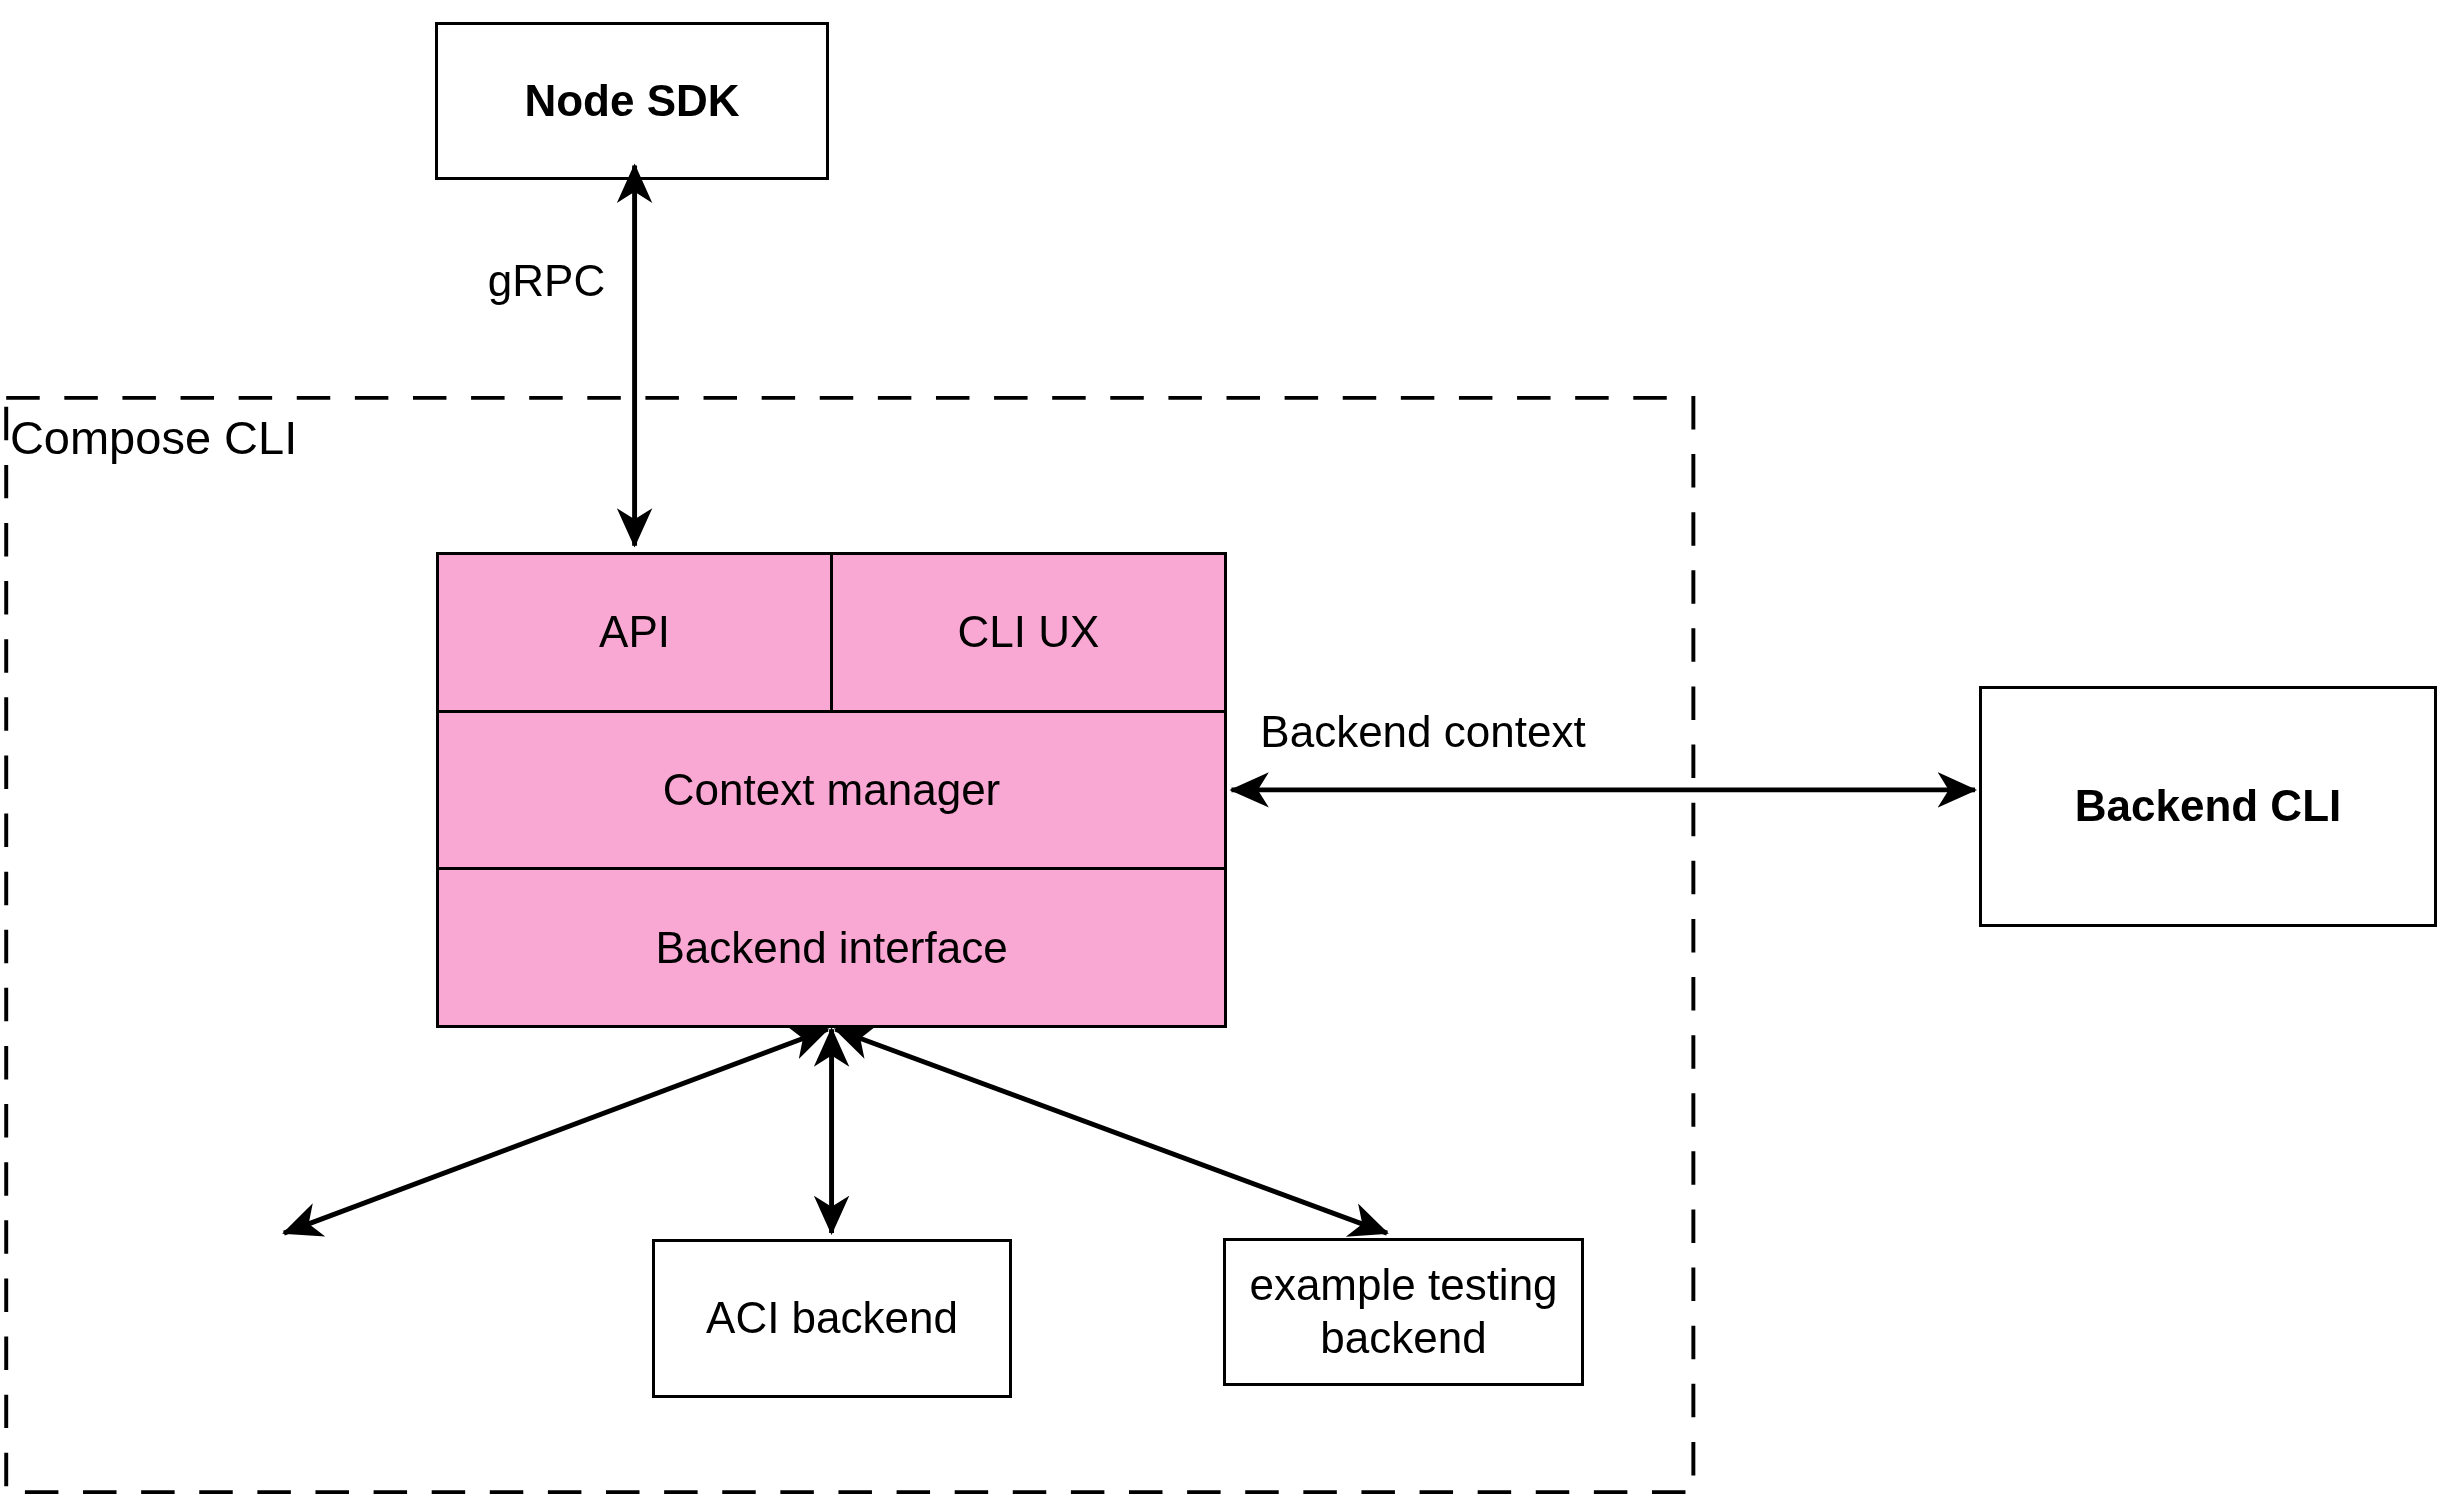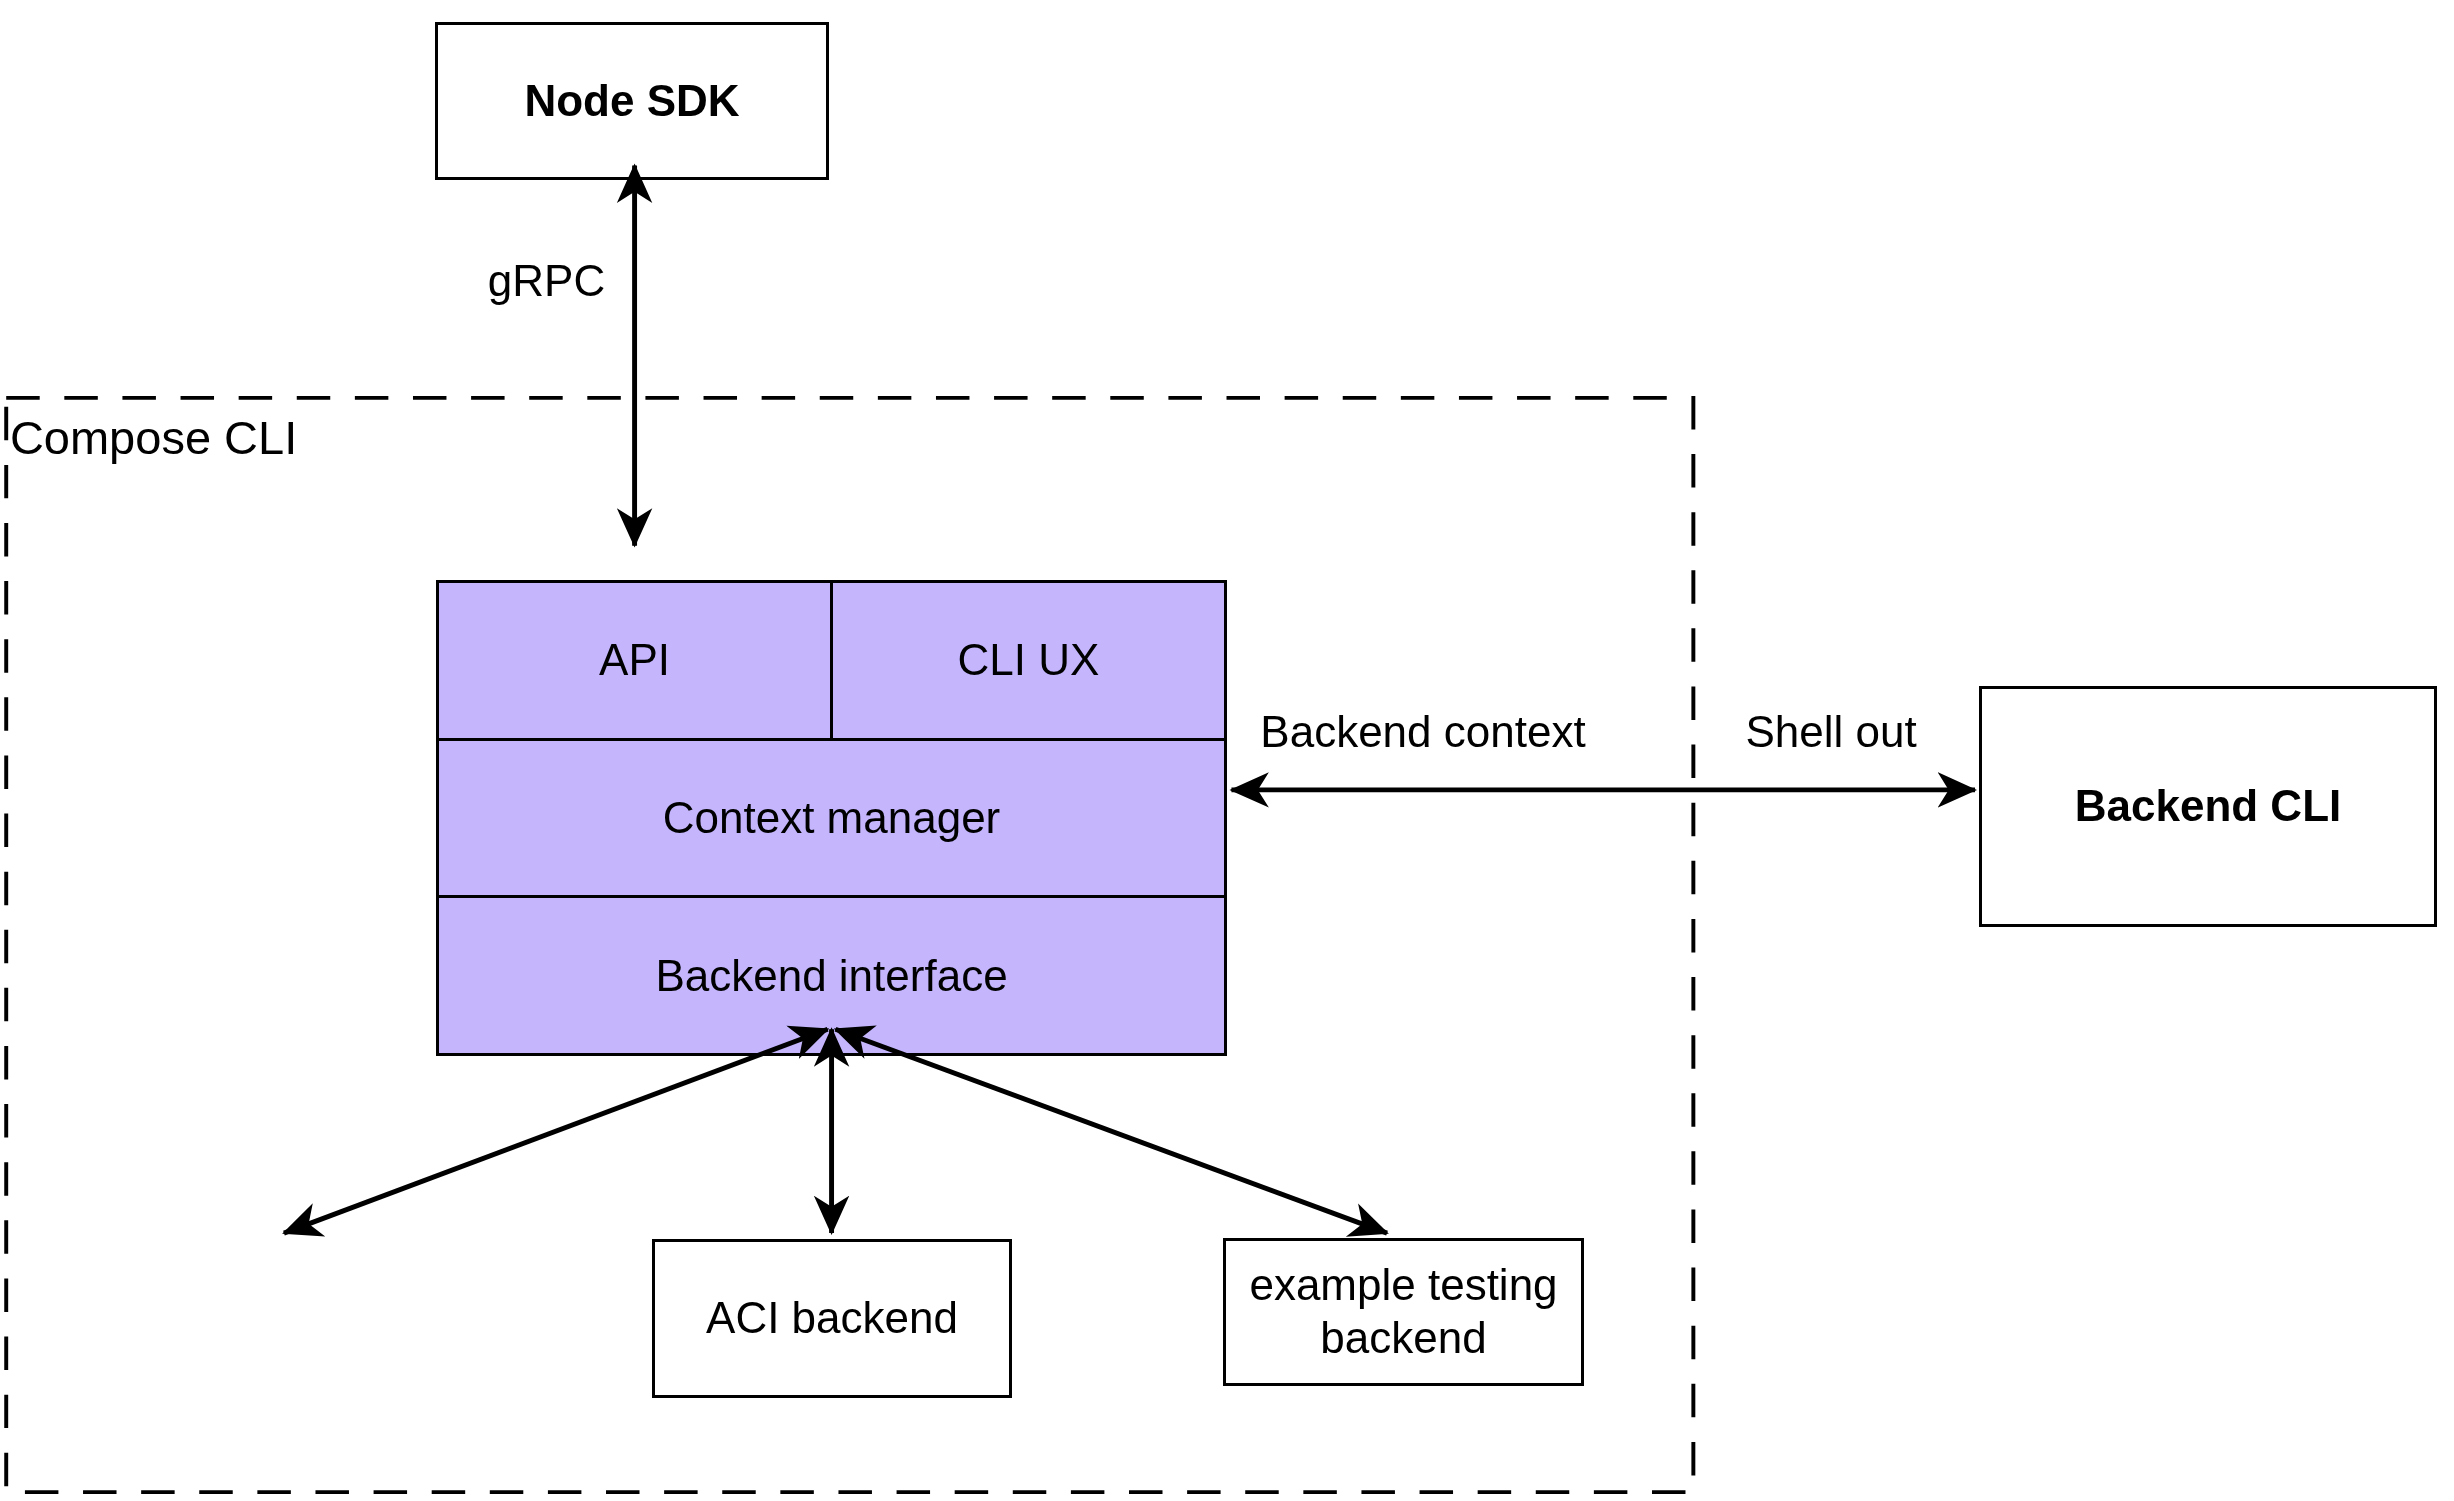"API" .stack { background: #c4b5fd -> #f9a8d4; margin-top: 28px -> none }
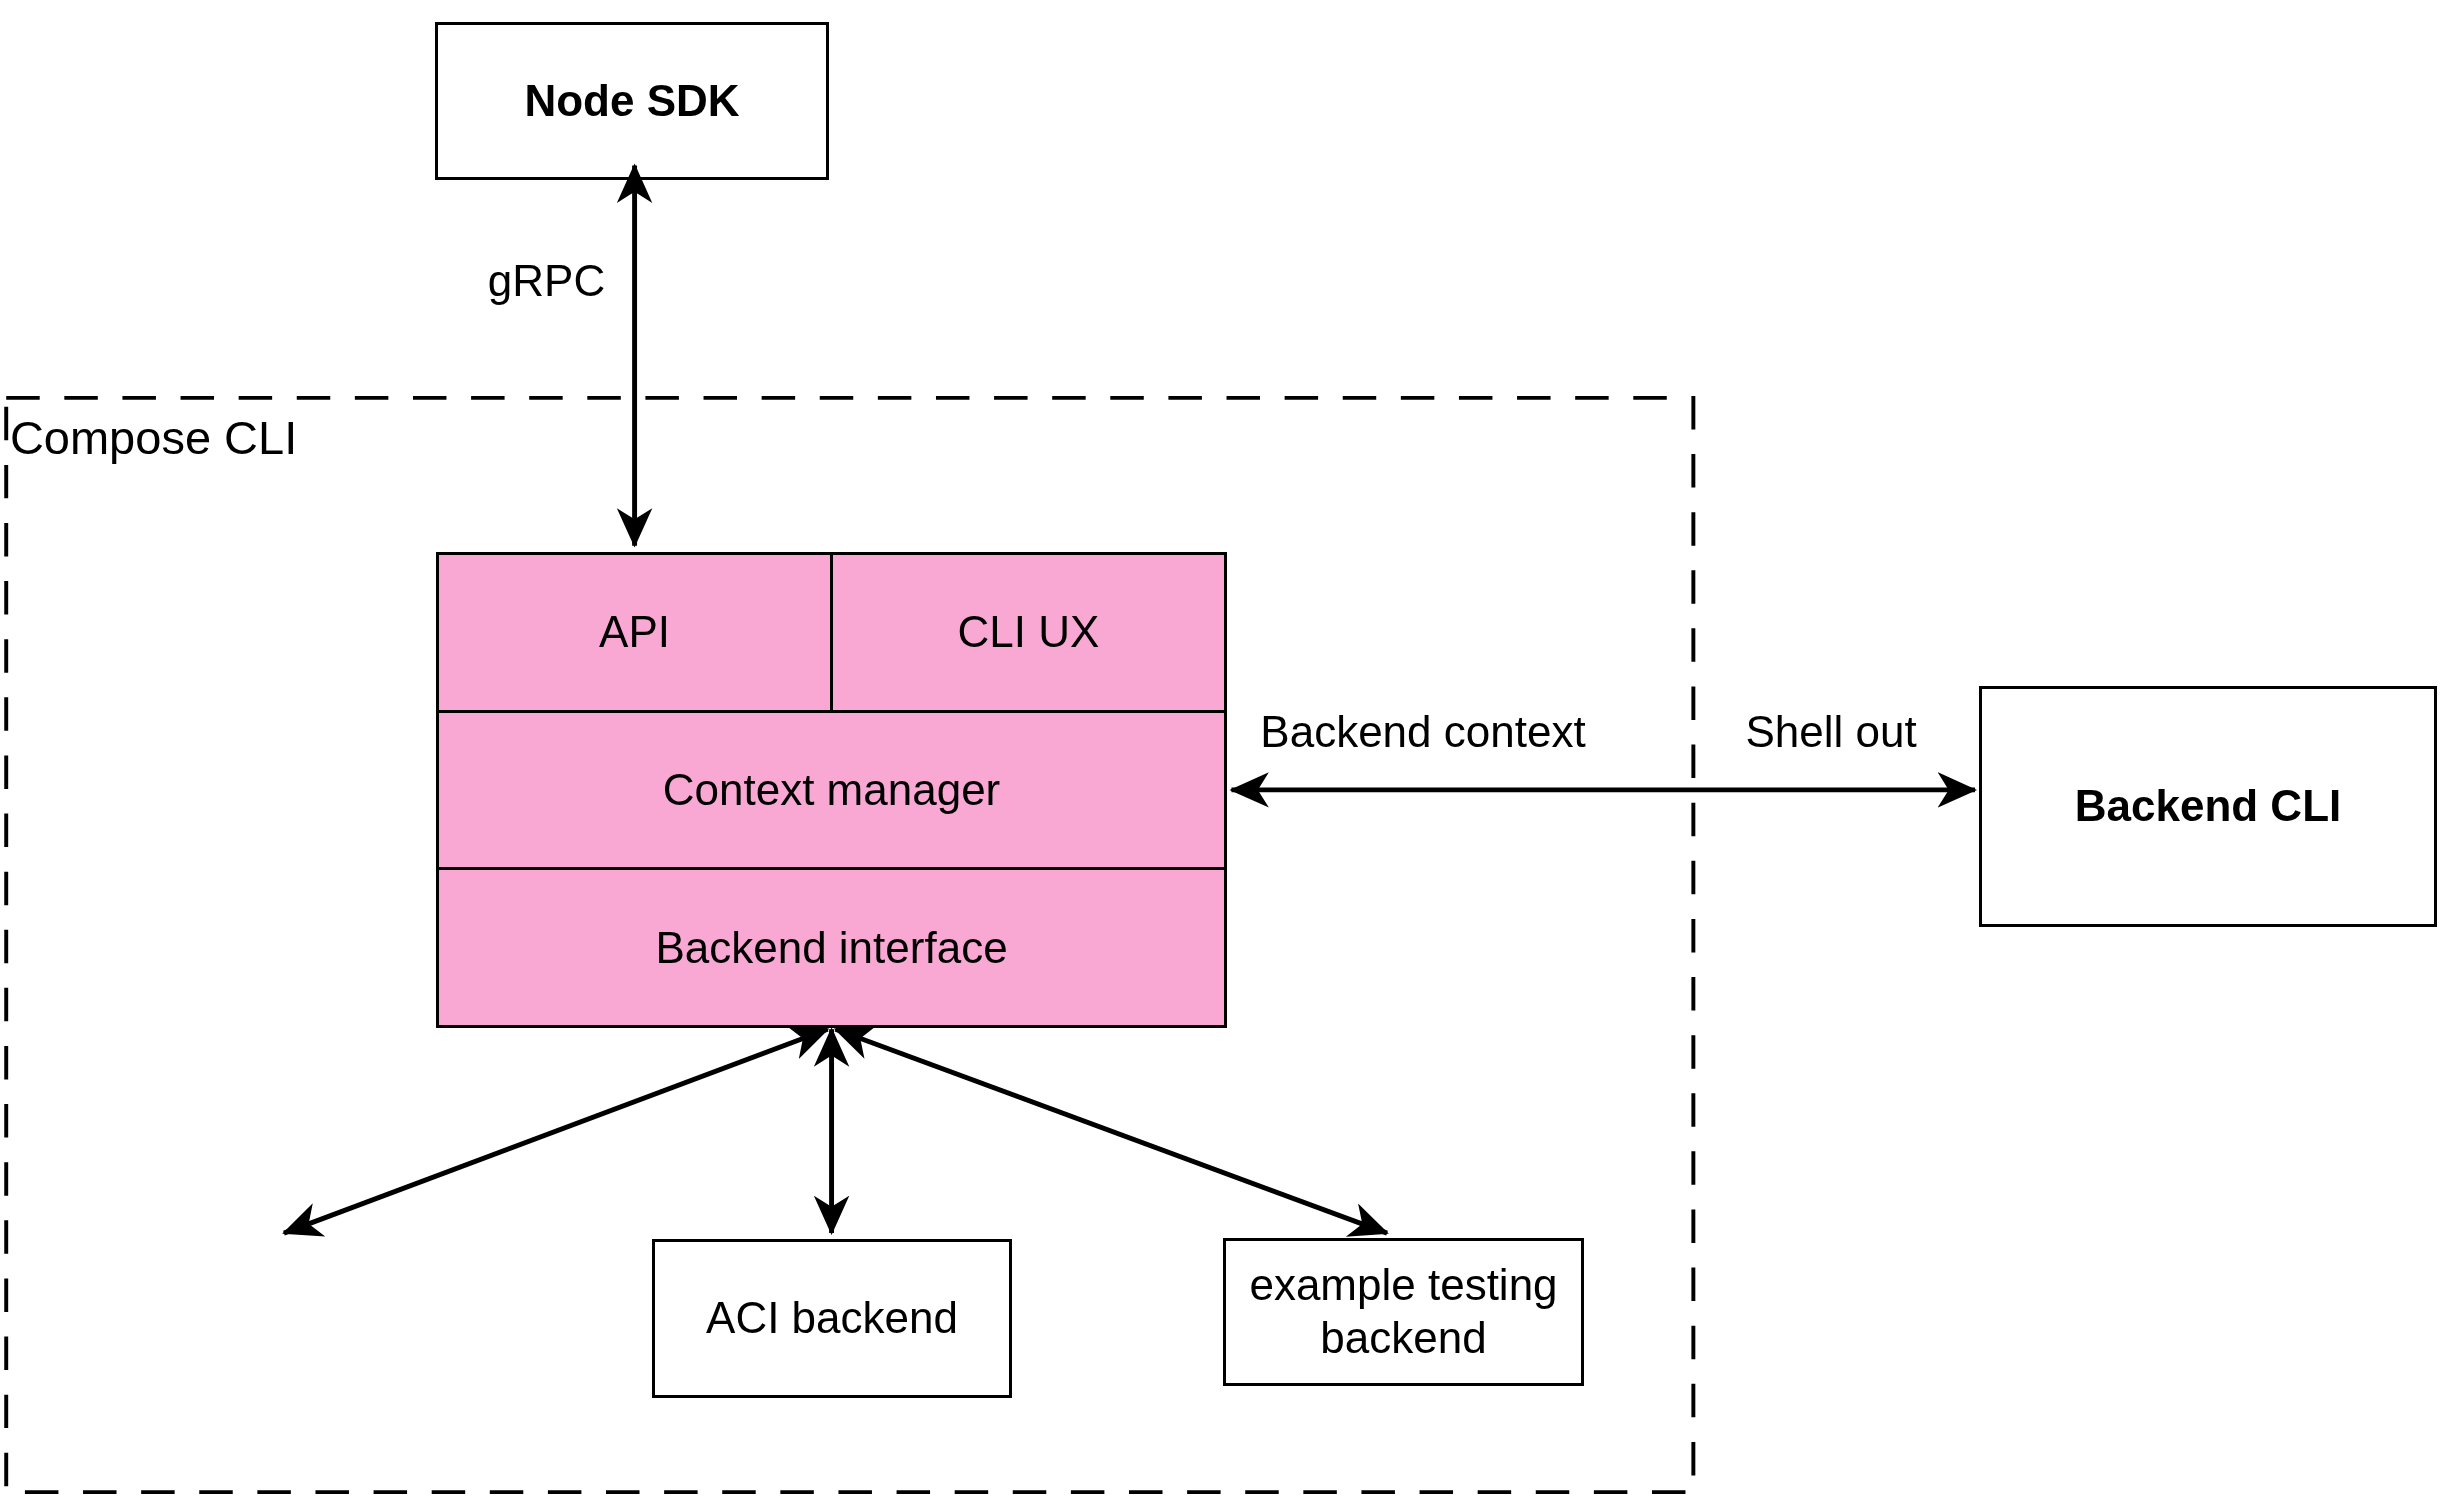"Shell out" div.edge-label { html: <div>Shell out</div> -> none }
